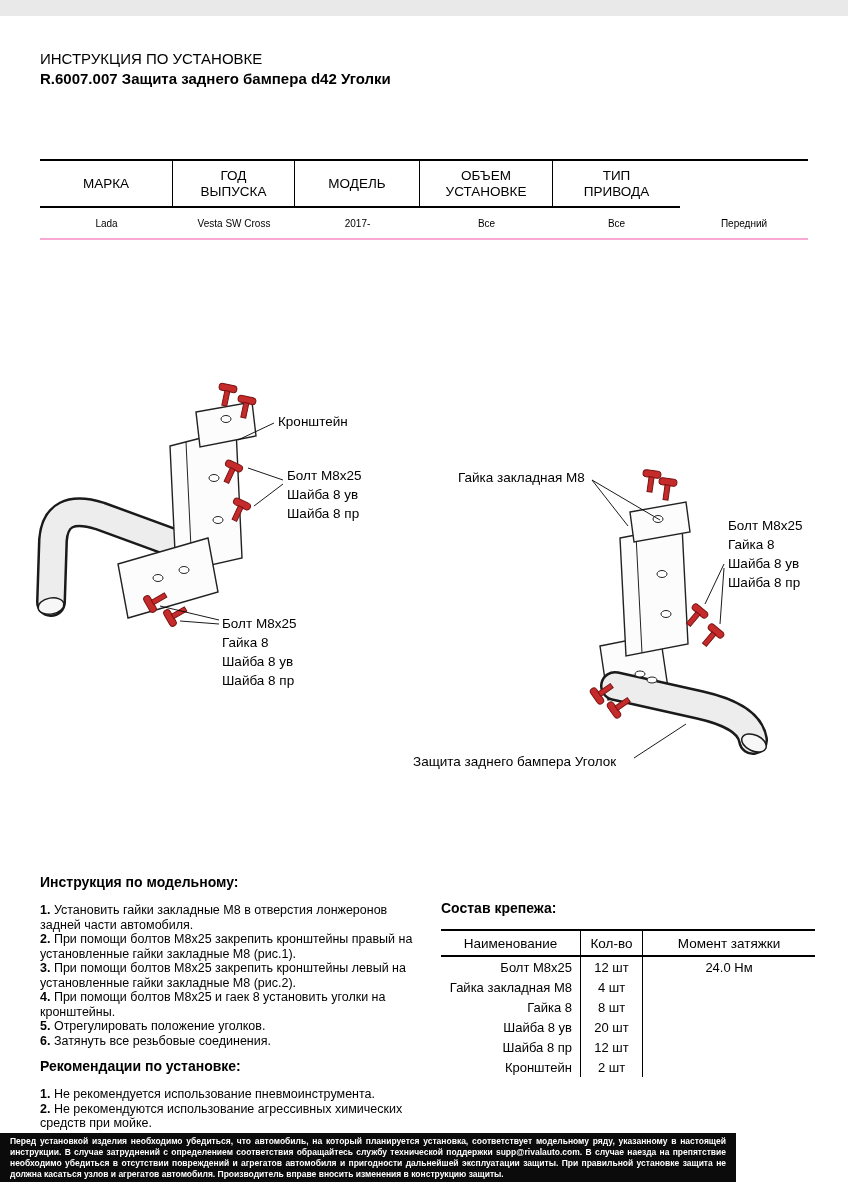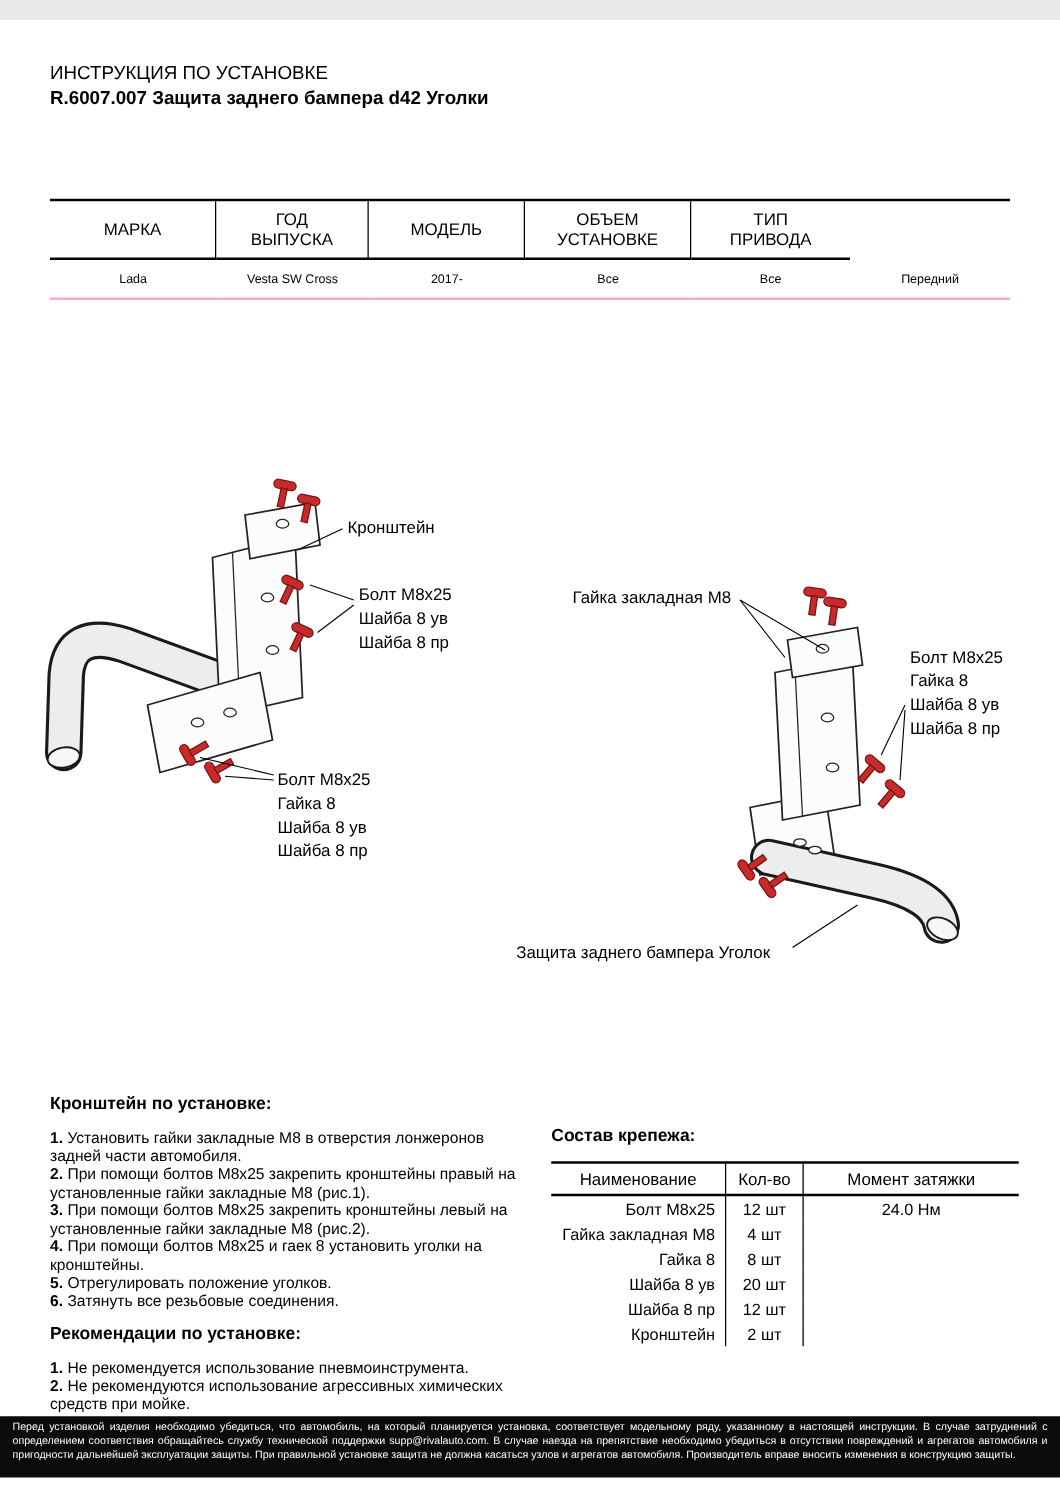"Кронштейн по установке:" div.sec-title { text: Кронштейн по установке -> Инструкция по модельному }
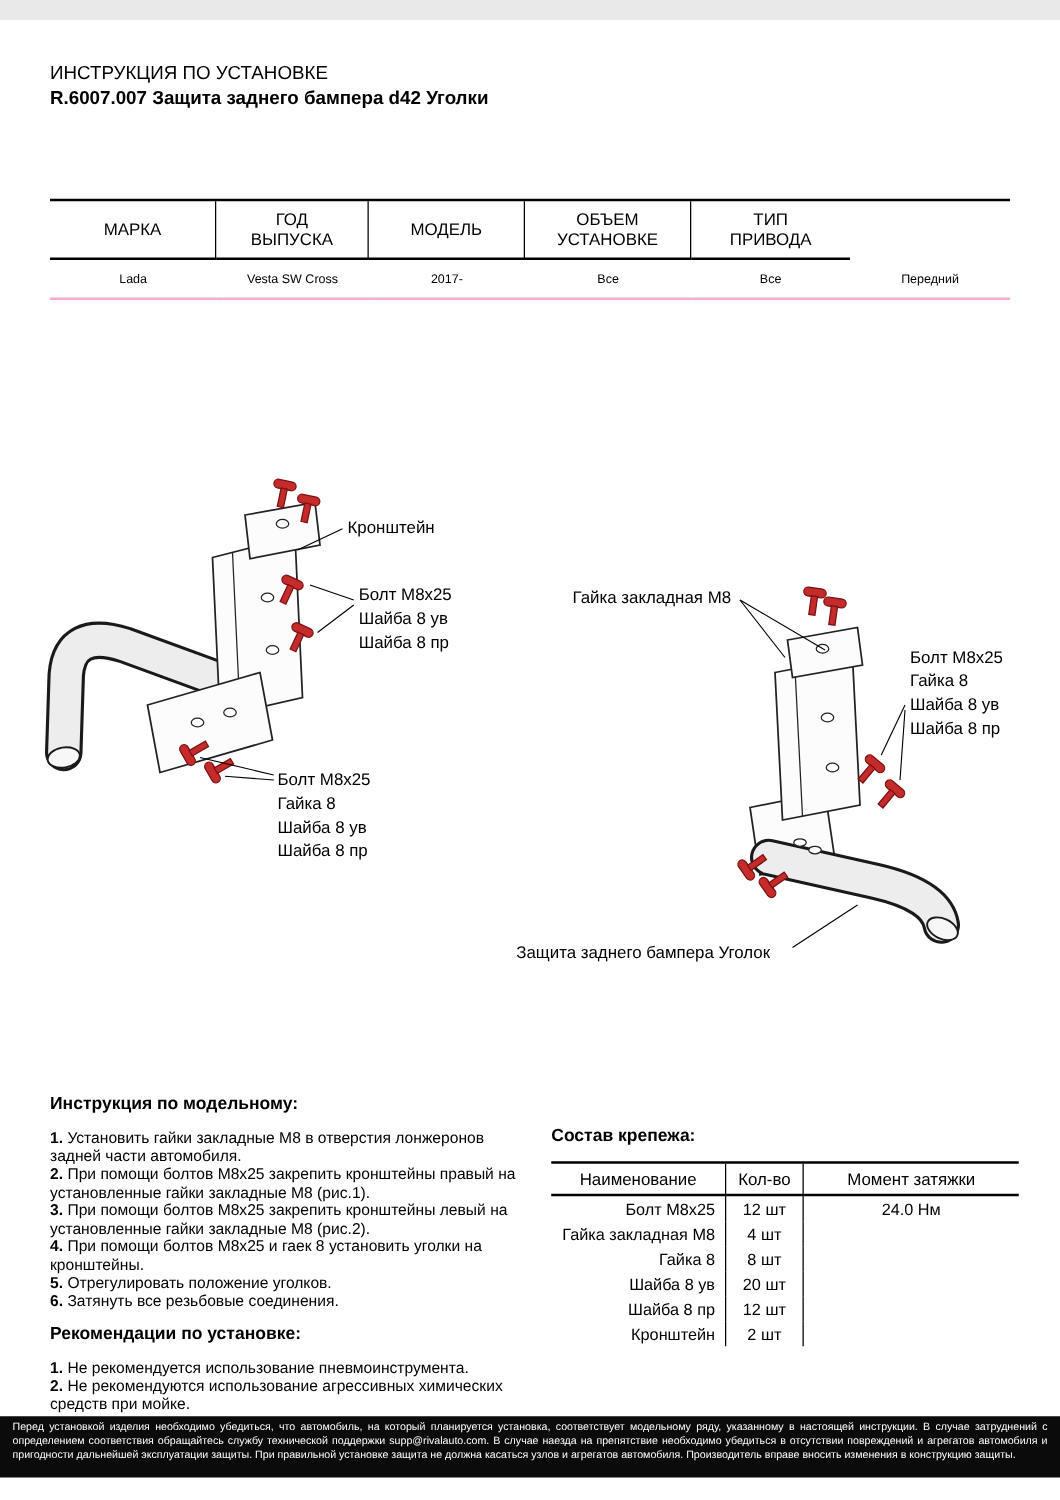"Перед установкой изделия необходимо" .footer { font-weight: normal -> bold; width: 848px -> 736px }
